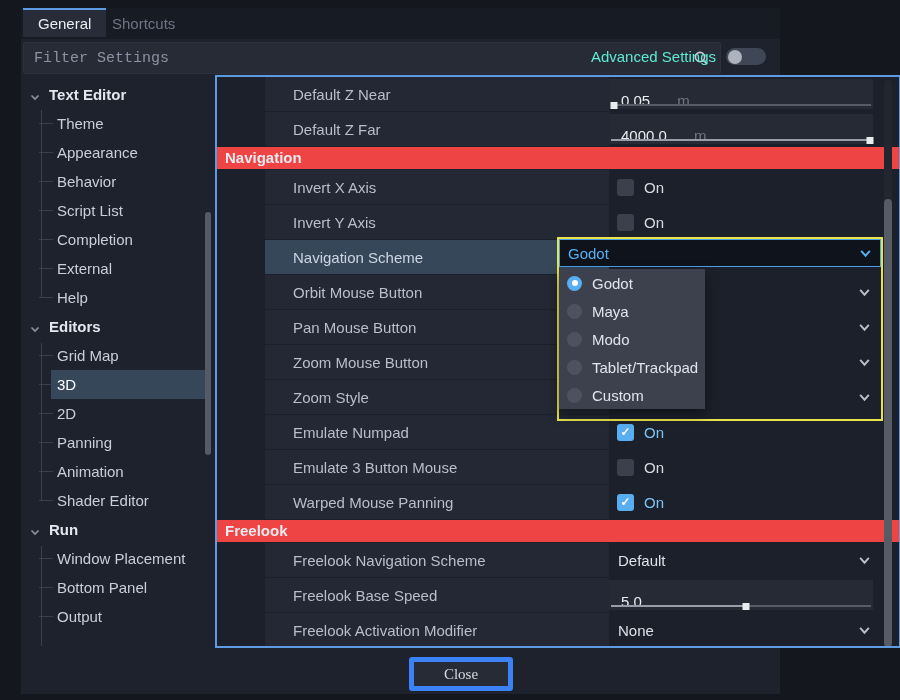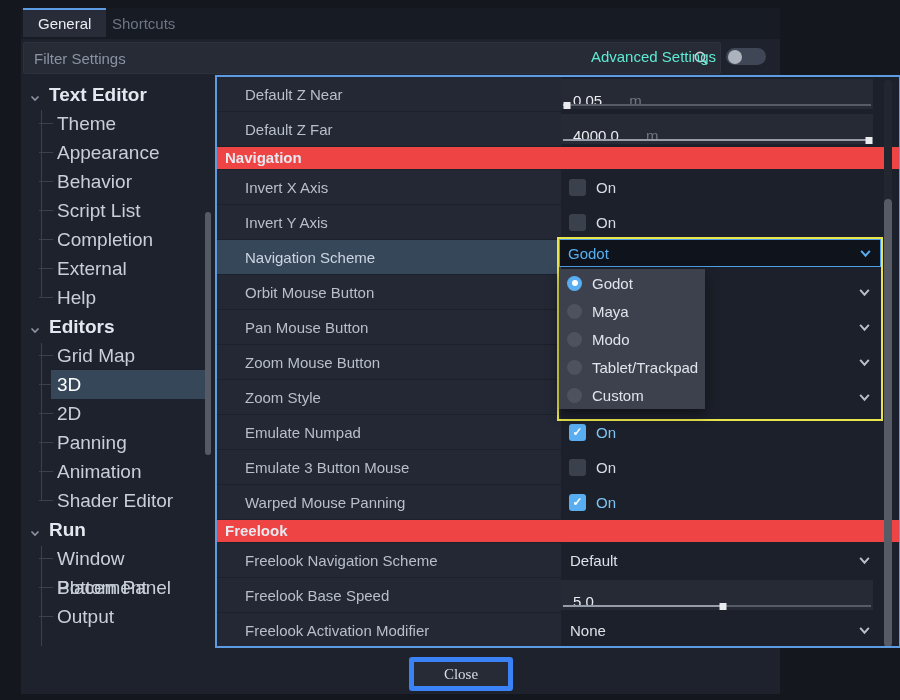"Filter Settings" .filter-input { font-family: Liberation Sans, sans-serif -> Liberation Mono, monospace }
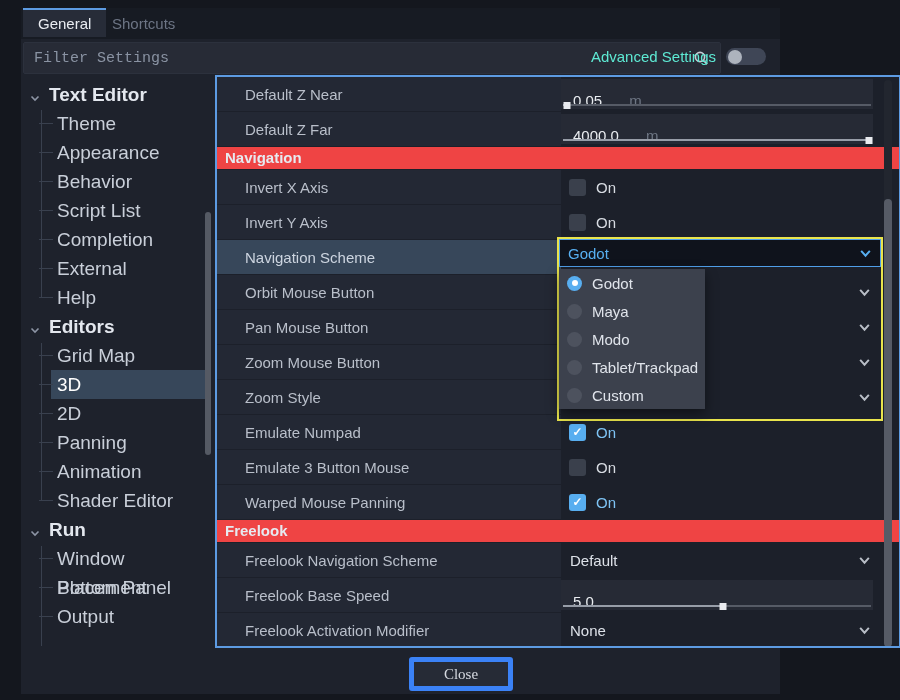"Text Editor" .tree-item { font-size: 19px -> 15px }
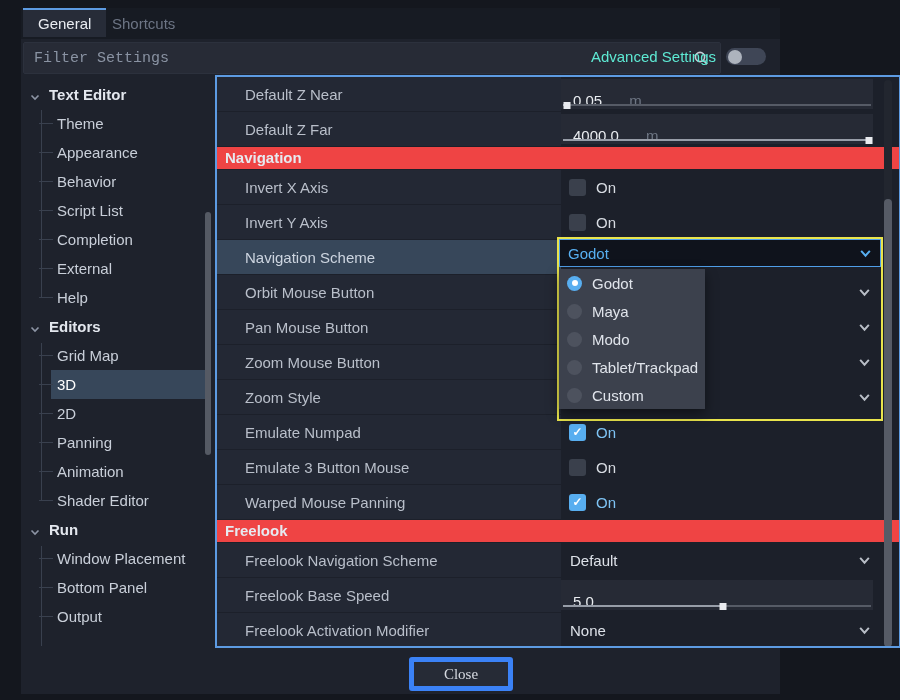"Default Z Near" .row .lbl { margin-left: none -> 48px }
